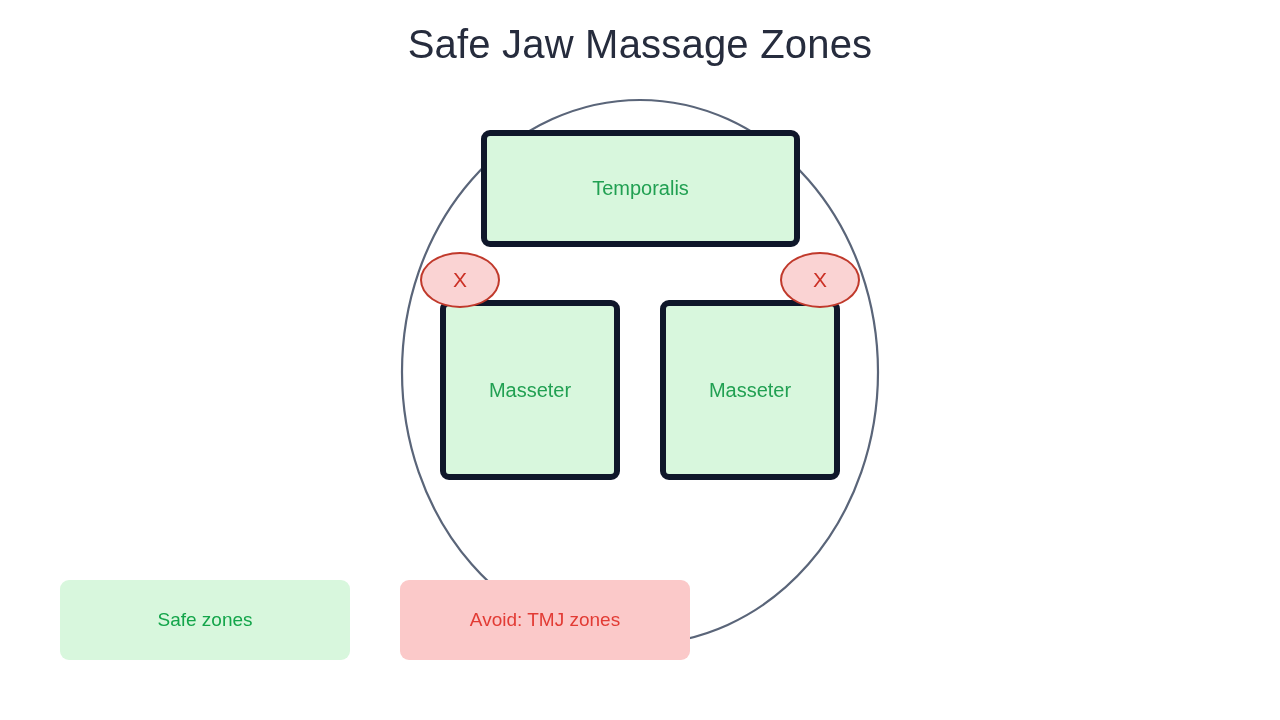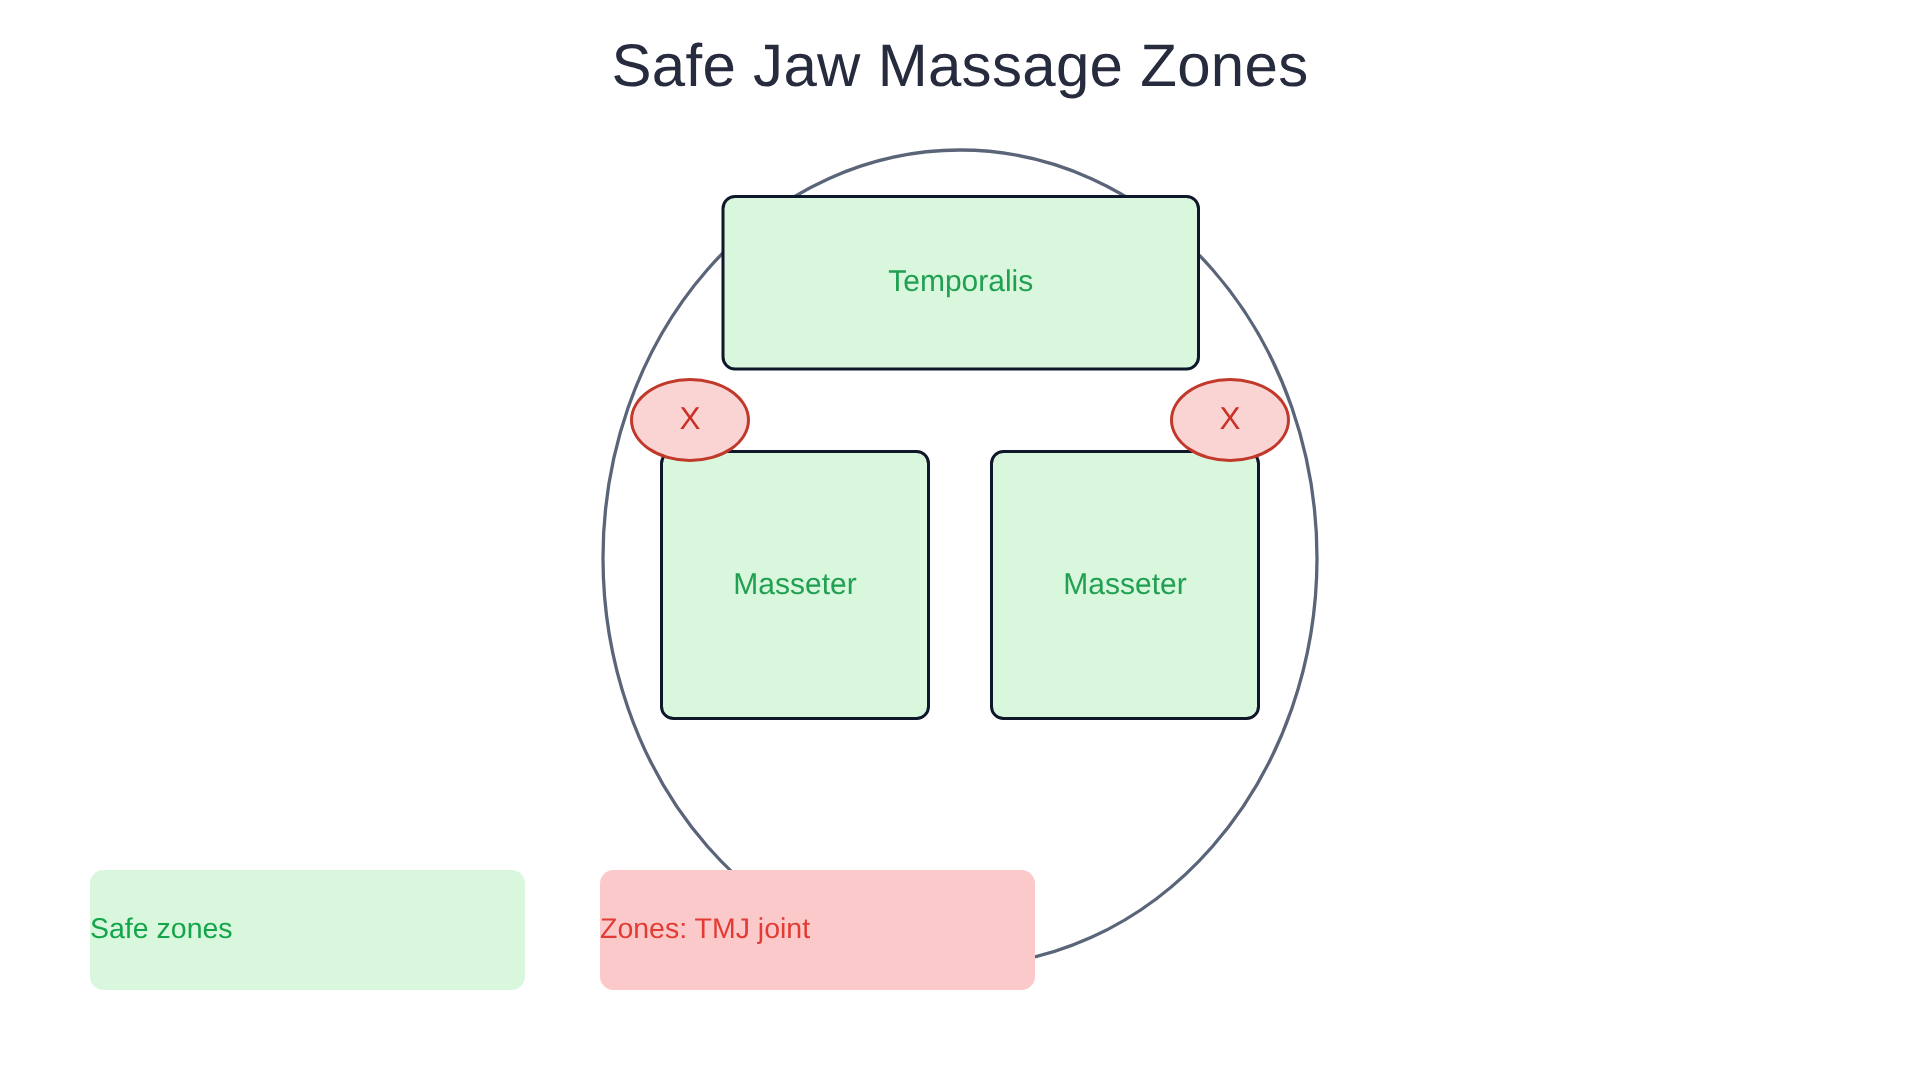"Temporalis" .zone-box { border: 2px solid #0f172a -> 6px solid #0f172a }
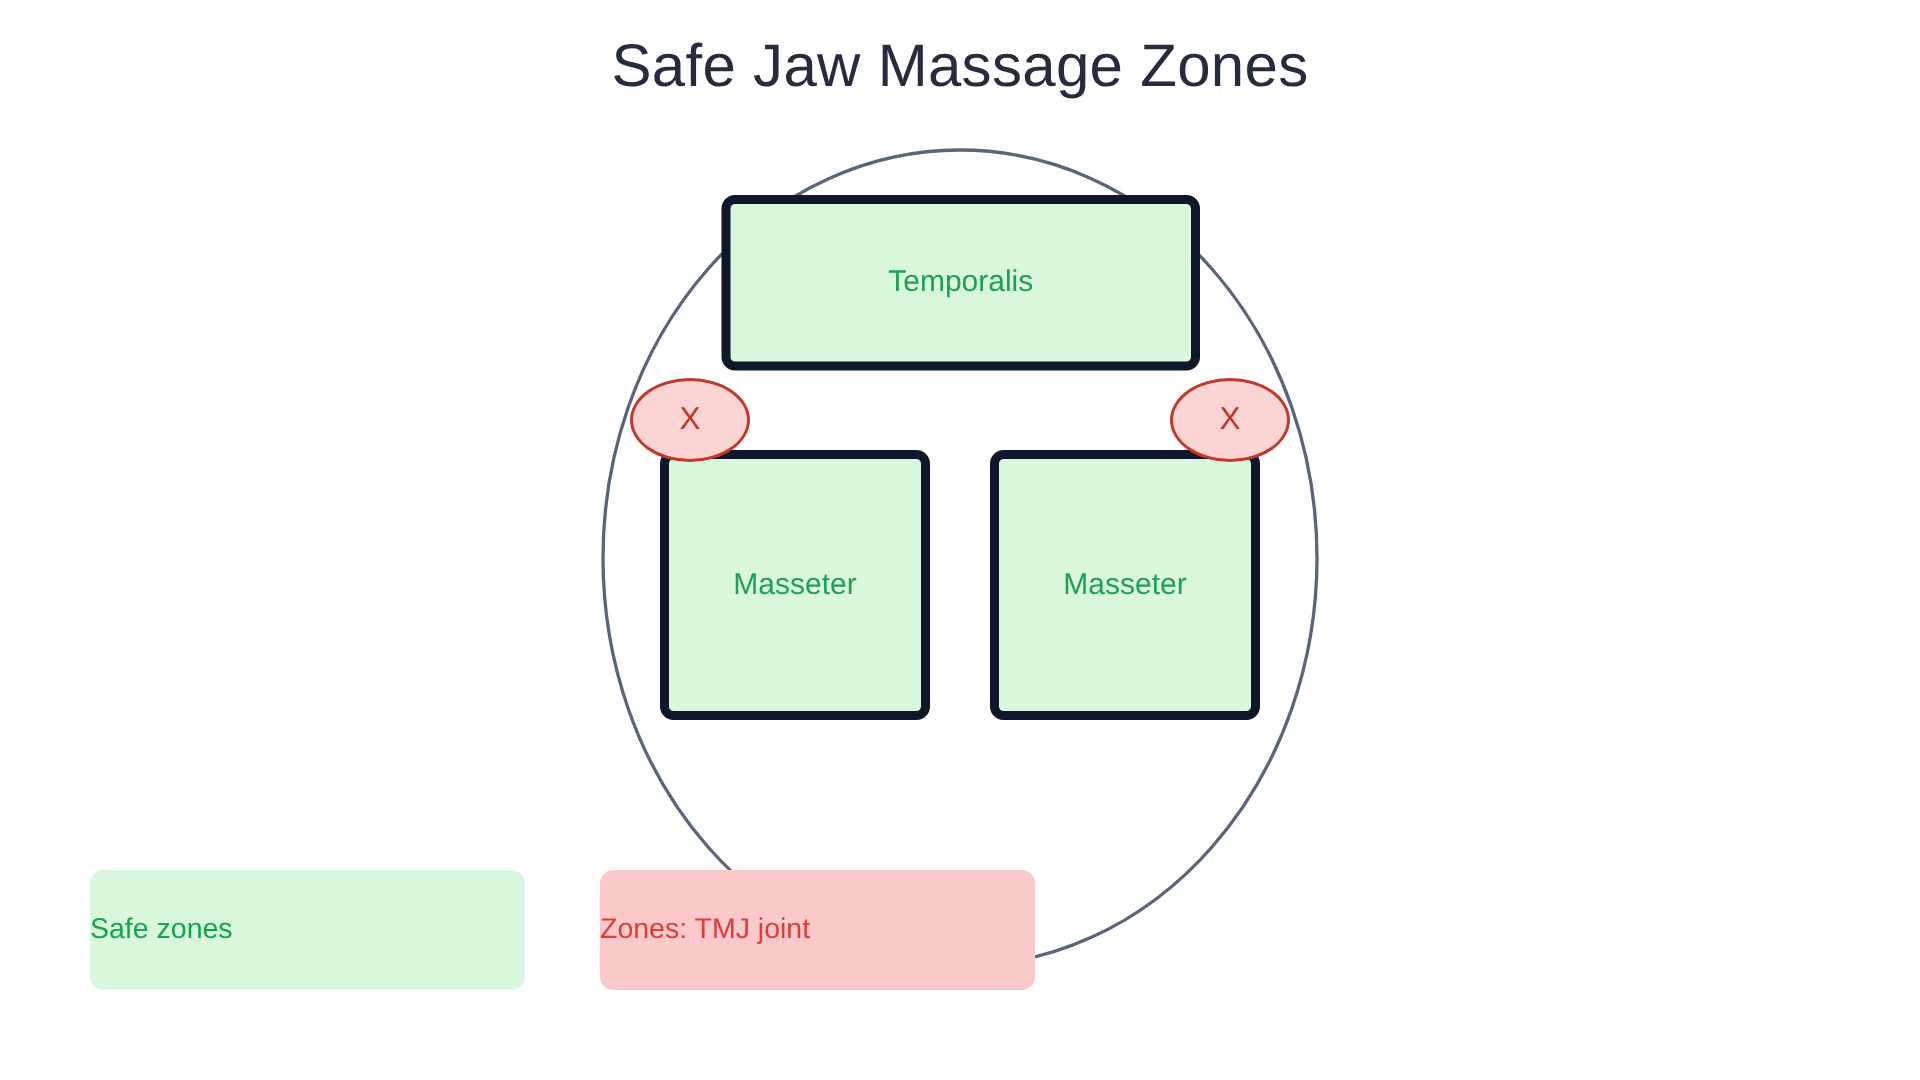"Safe zones" .legend-chip { justify-content: none -> center }
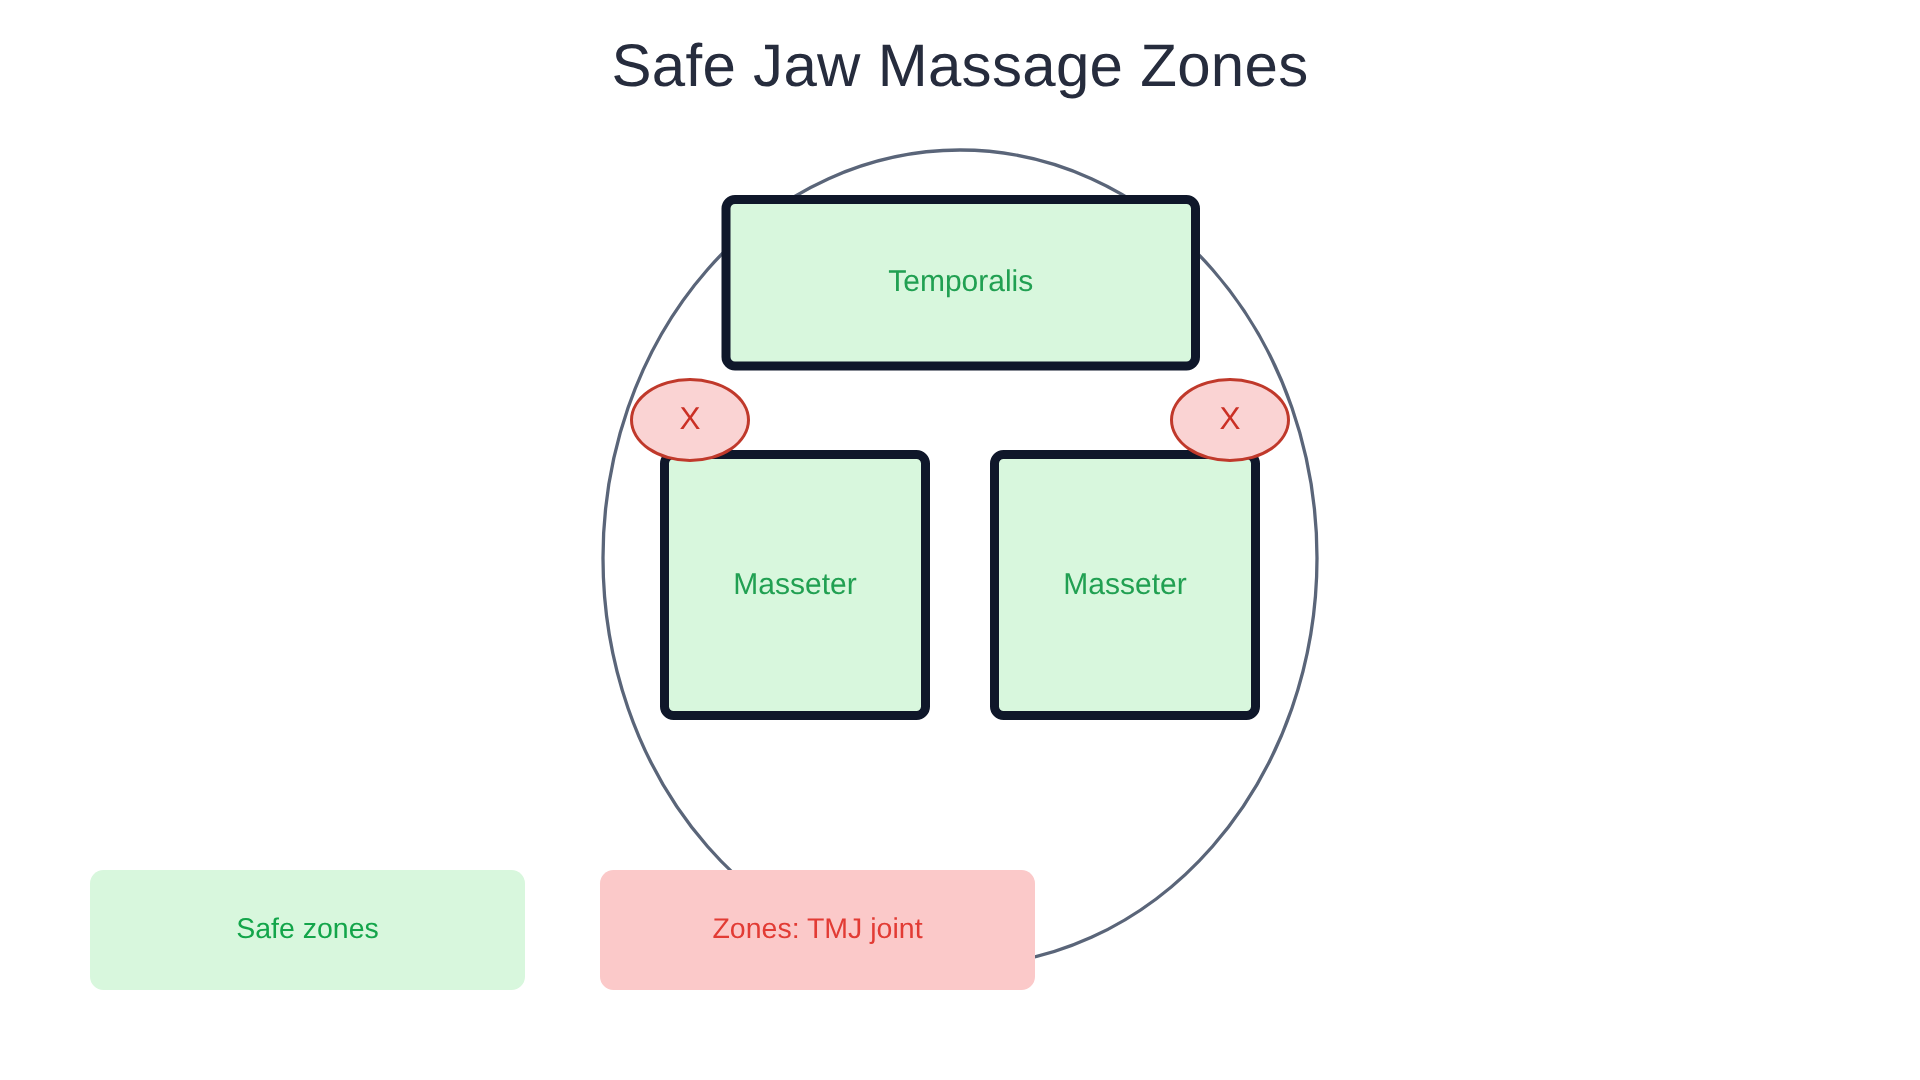"Zones: TMJ joint" span { text: Zones: TMJ joint -> Avoid: TMJ zones }
